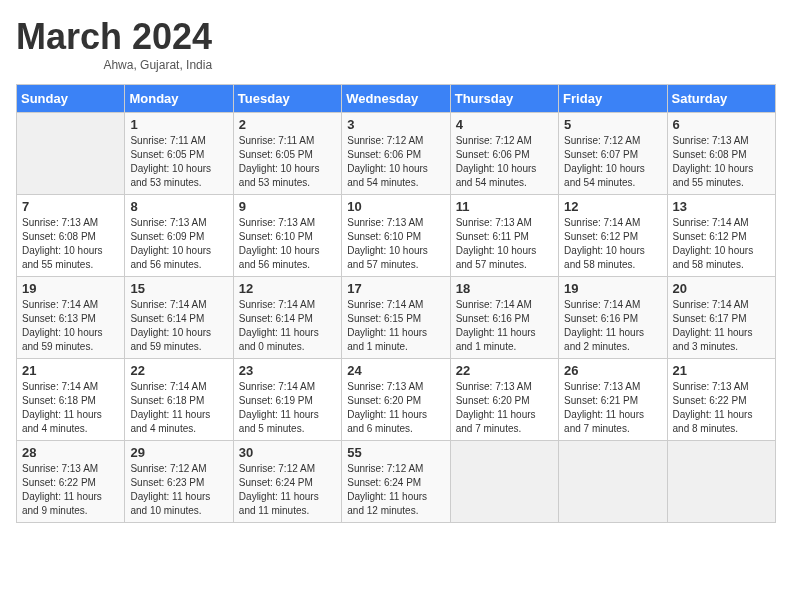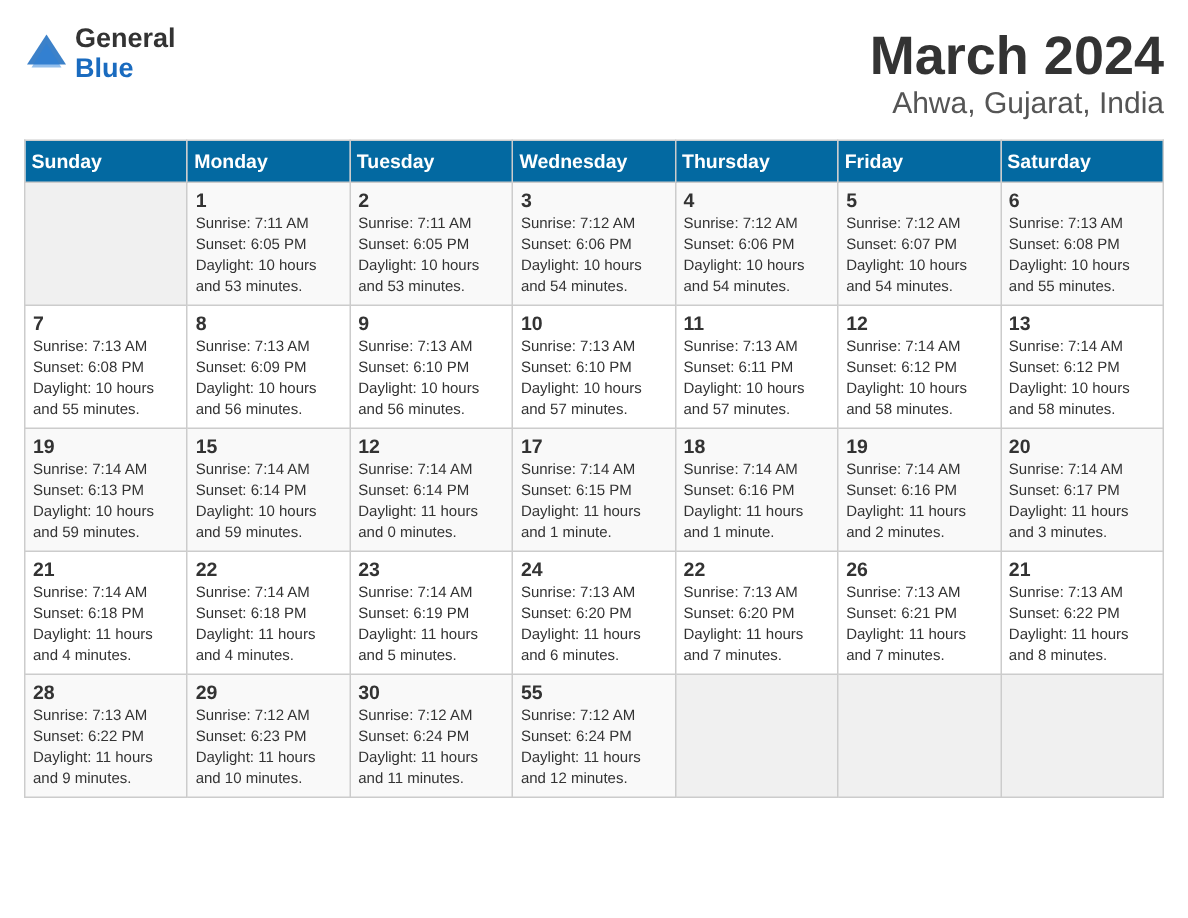"General" div.logo { html: <div> <svg> <polygon></polygon> <polygon></polygon> </svg> <div> <span>General</span> <span>Blue</span> </div> </div> -> none }
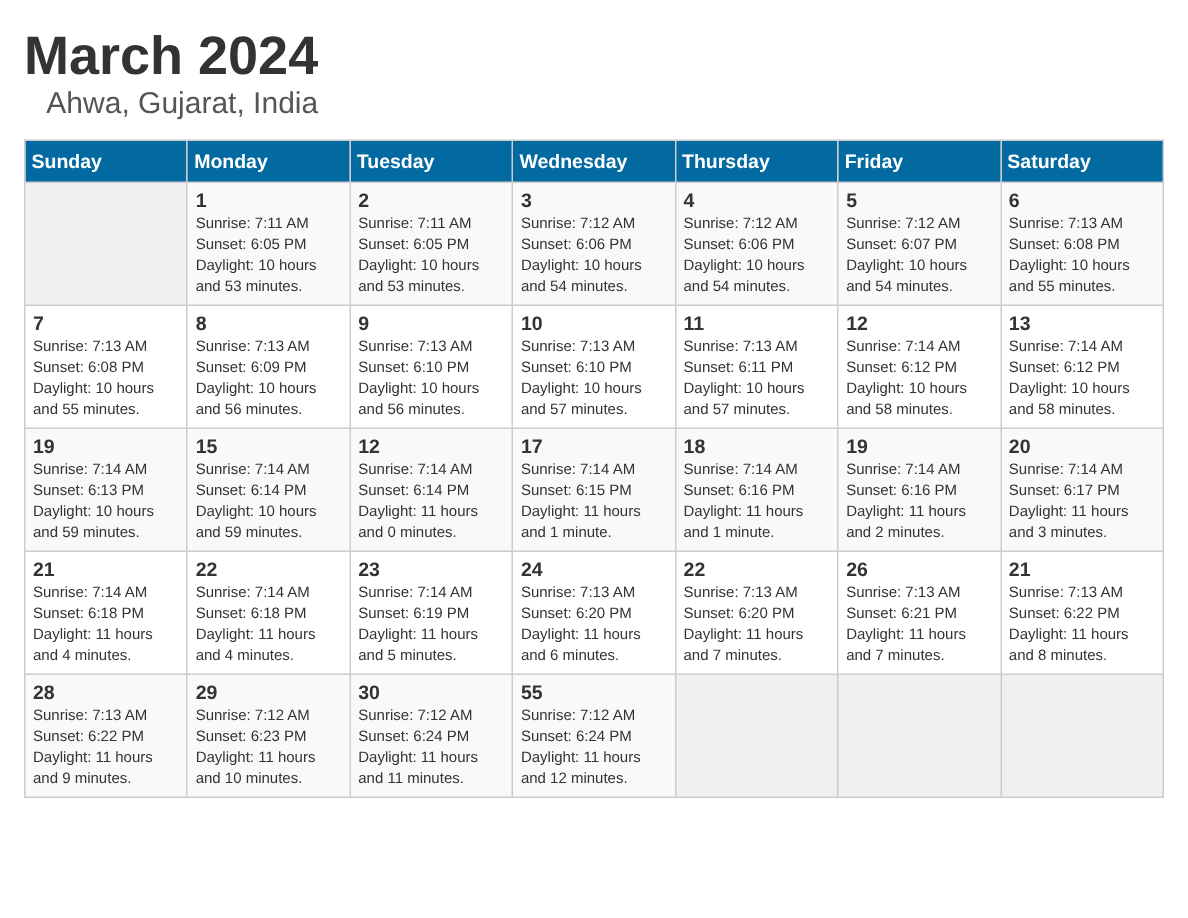"Ahwa, Gujarat, India" .calendar-subtitle { font-size: 20px -> 12px }
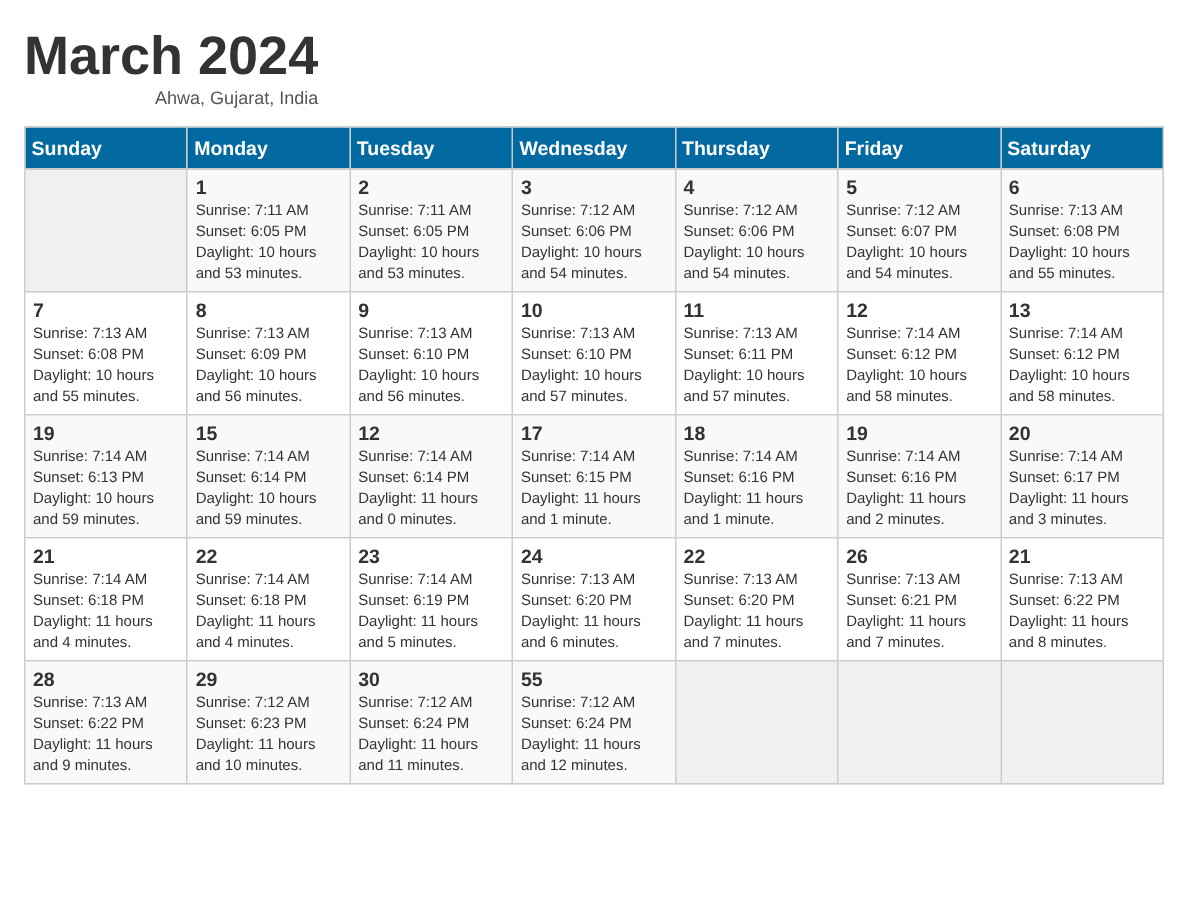"Sunday" thead tr th { background-color: #0369a1 -> #3b82f6 }
